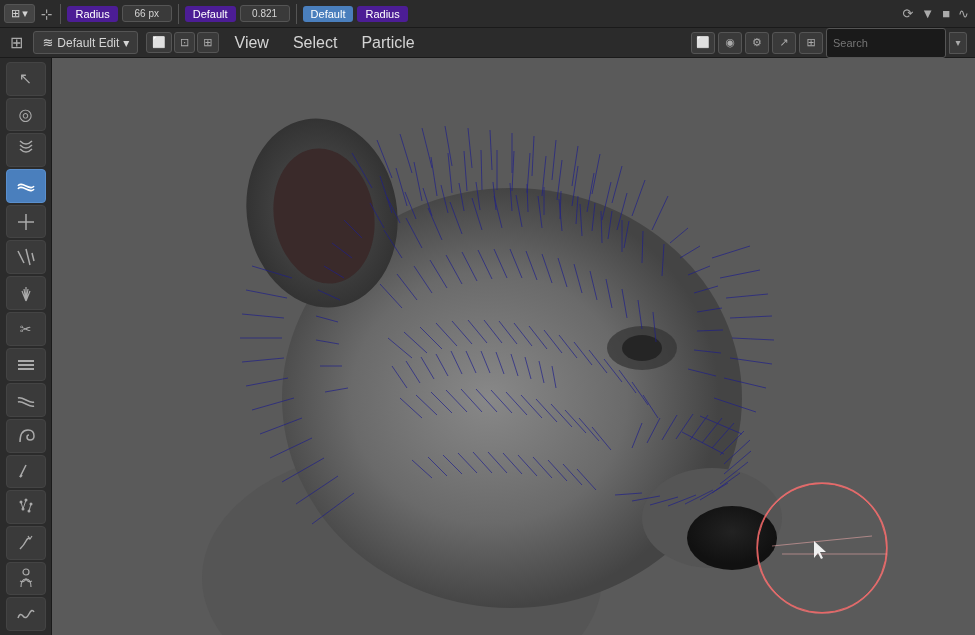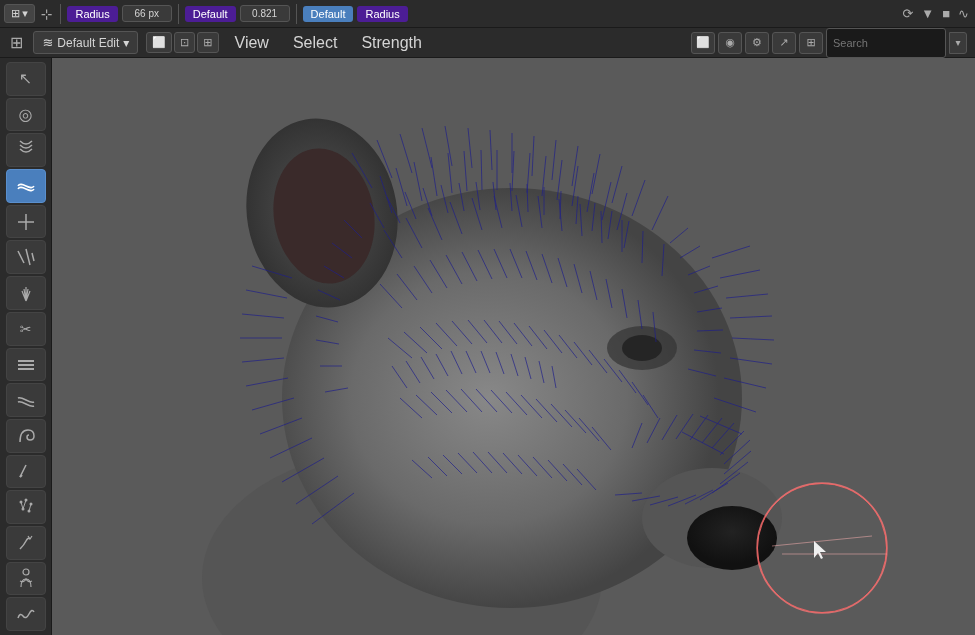"Strength" button.header-menu-item { text: Strength -> Particle }
